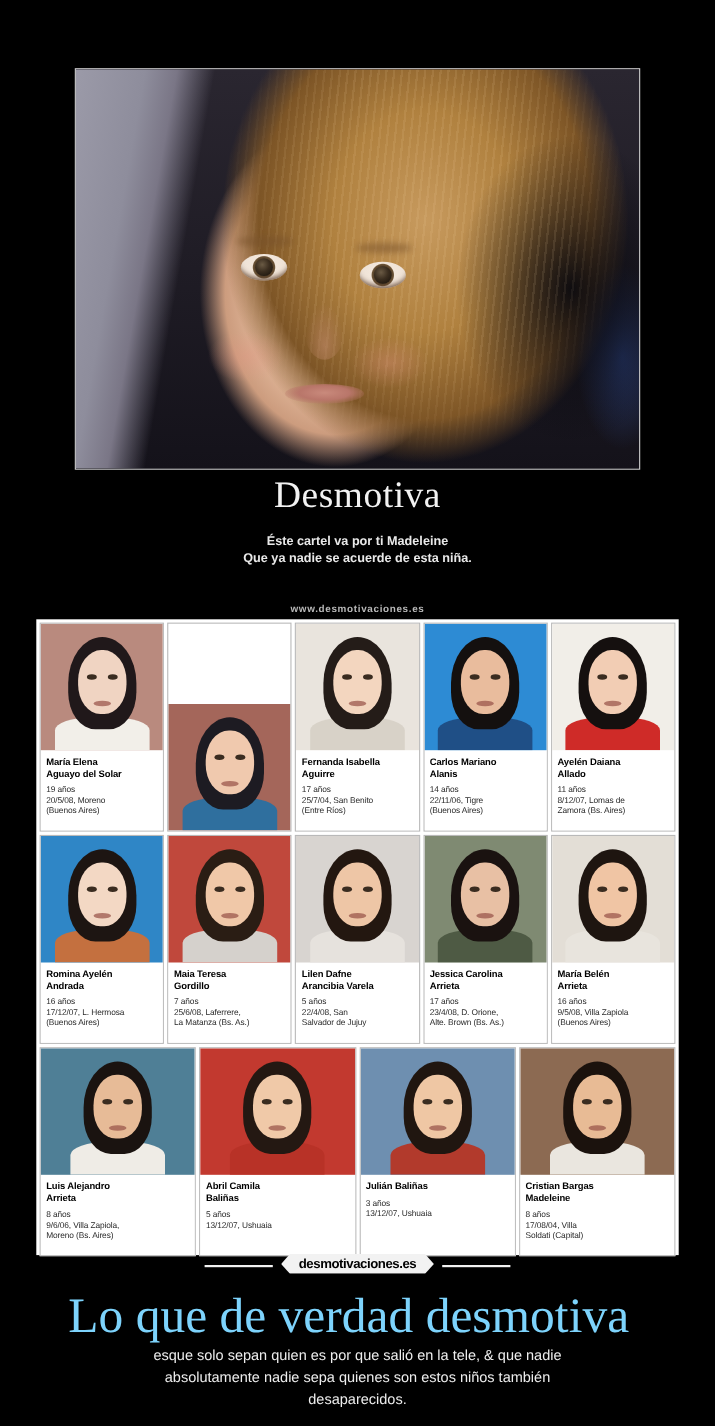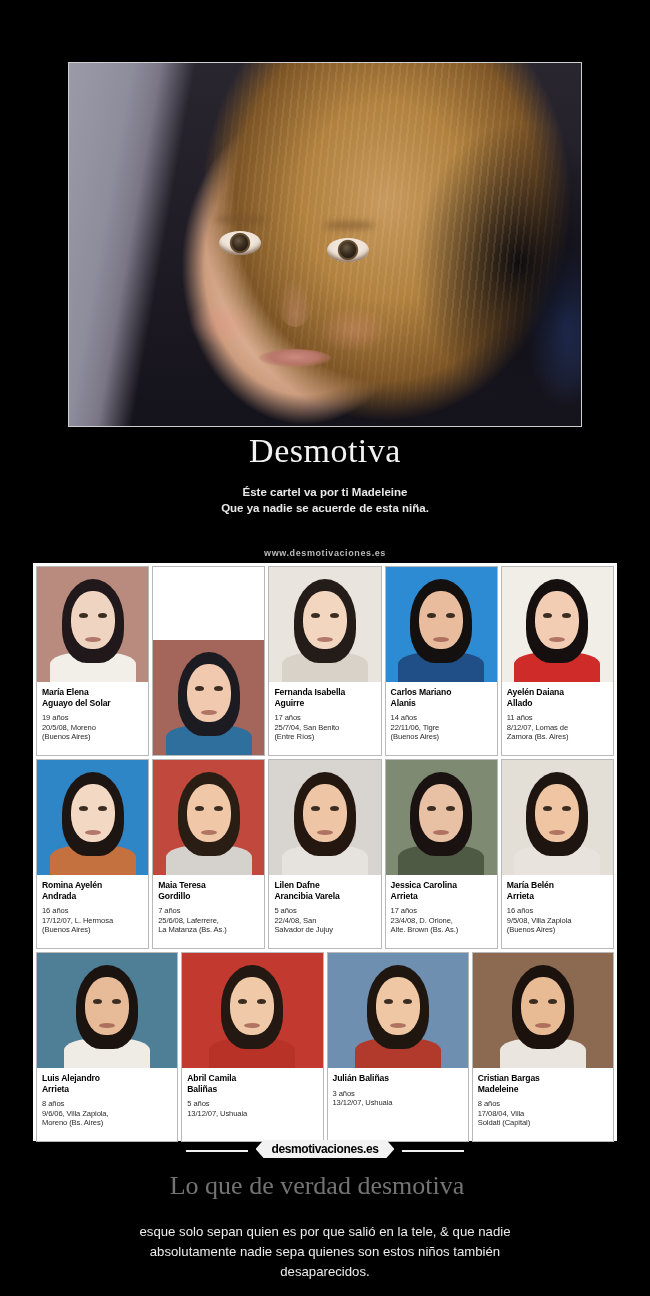"Lo que de verdad desmotiva" .cap-title { color: #737373 -> #7dd3fc; font-size: 26px -> 45px }
